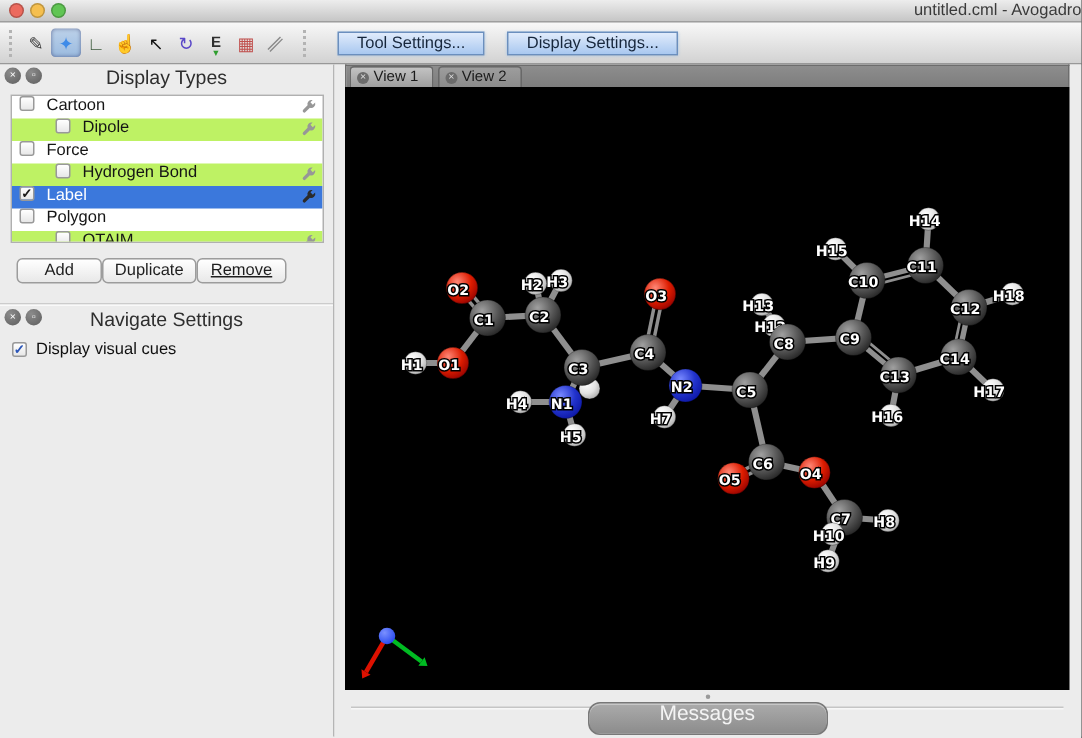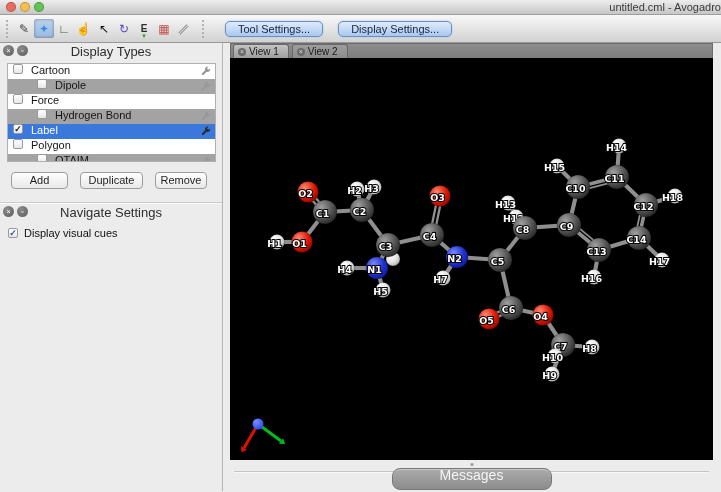"Tool Settings..." .tb-btn { border-radius: 5px -> 0 }
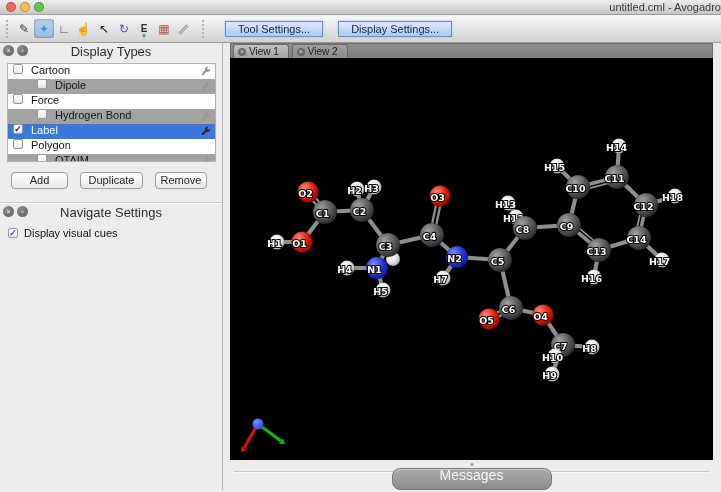"Dipole" .dt-row.alt { background: #a3a3a3 -> #bef264 }
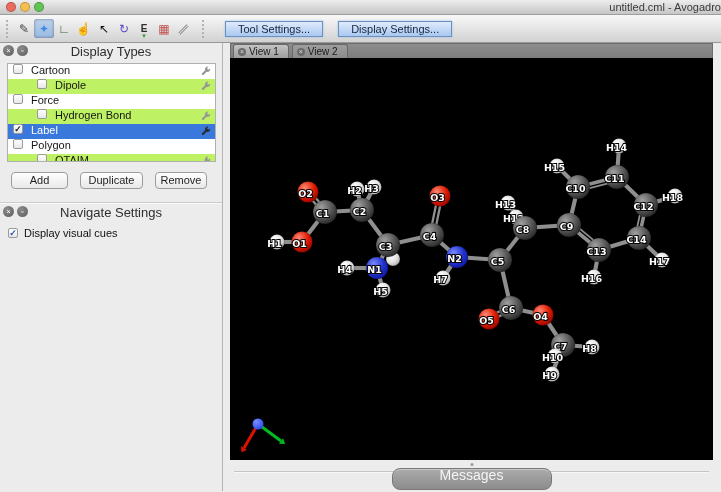"Add" .btn-row { gap: 12px -> none }
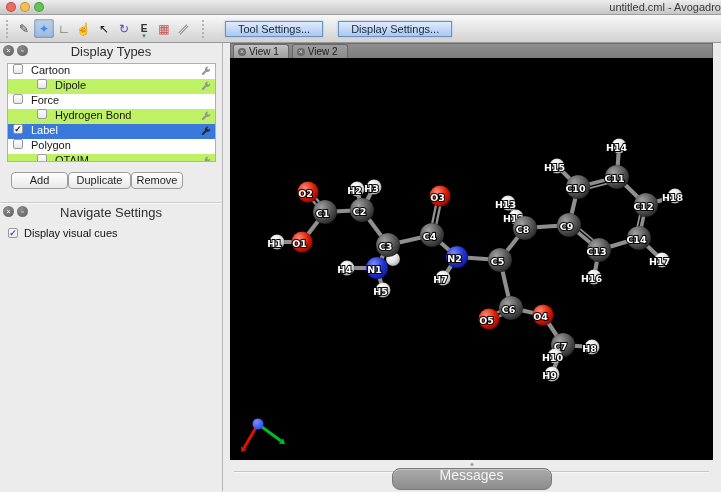"Remove" .small-btn.b2 { text-decoration: none -> underline; width: 52px -> 60px }
